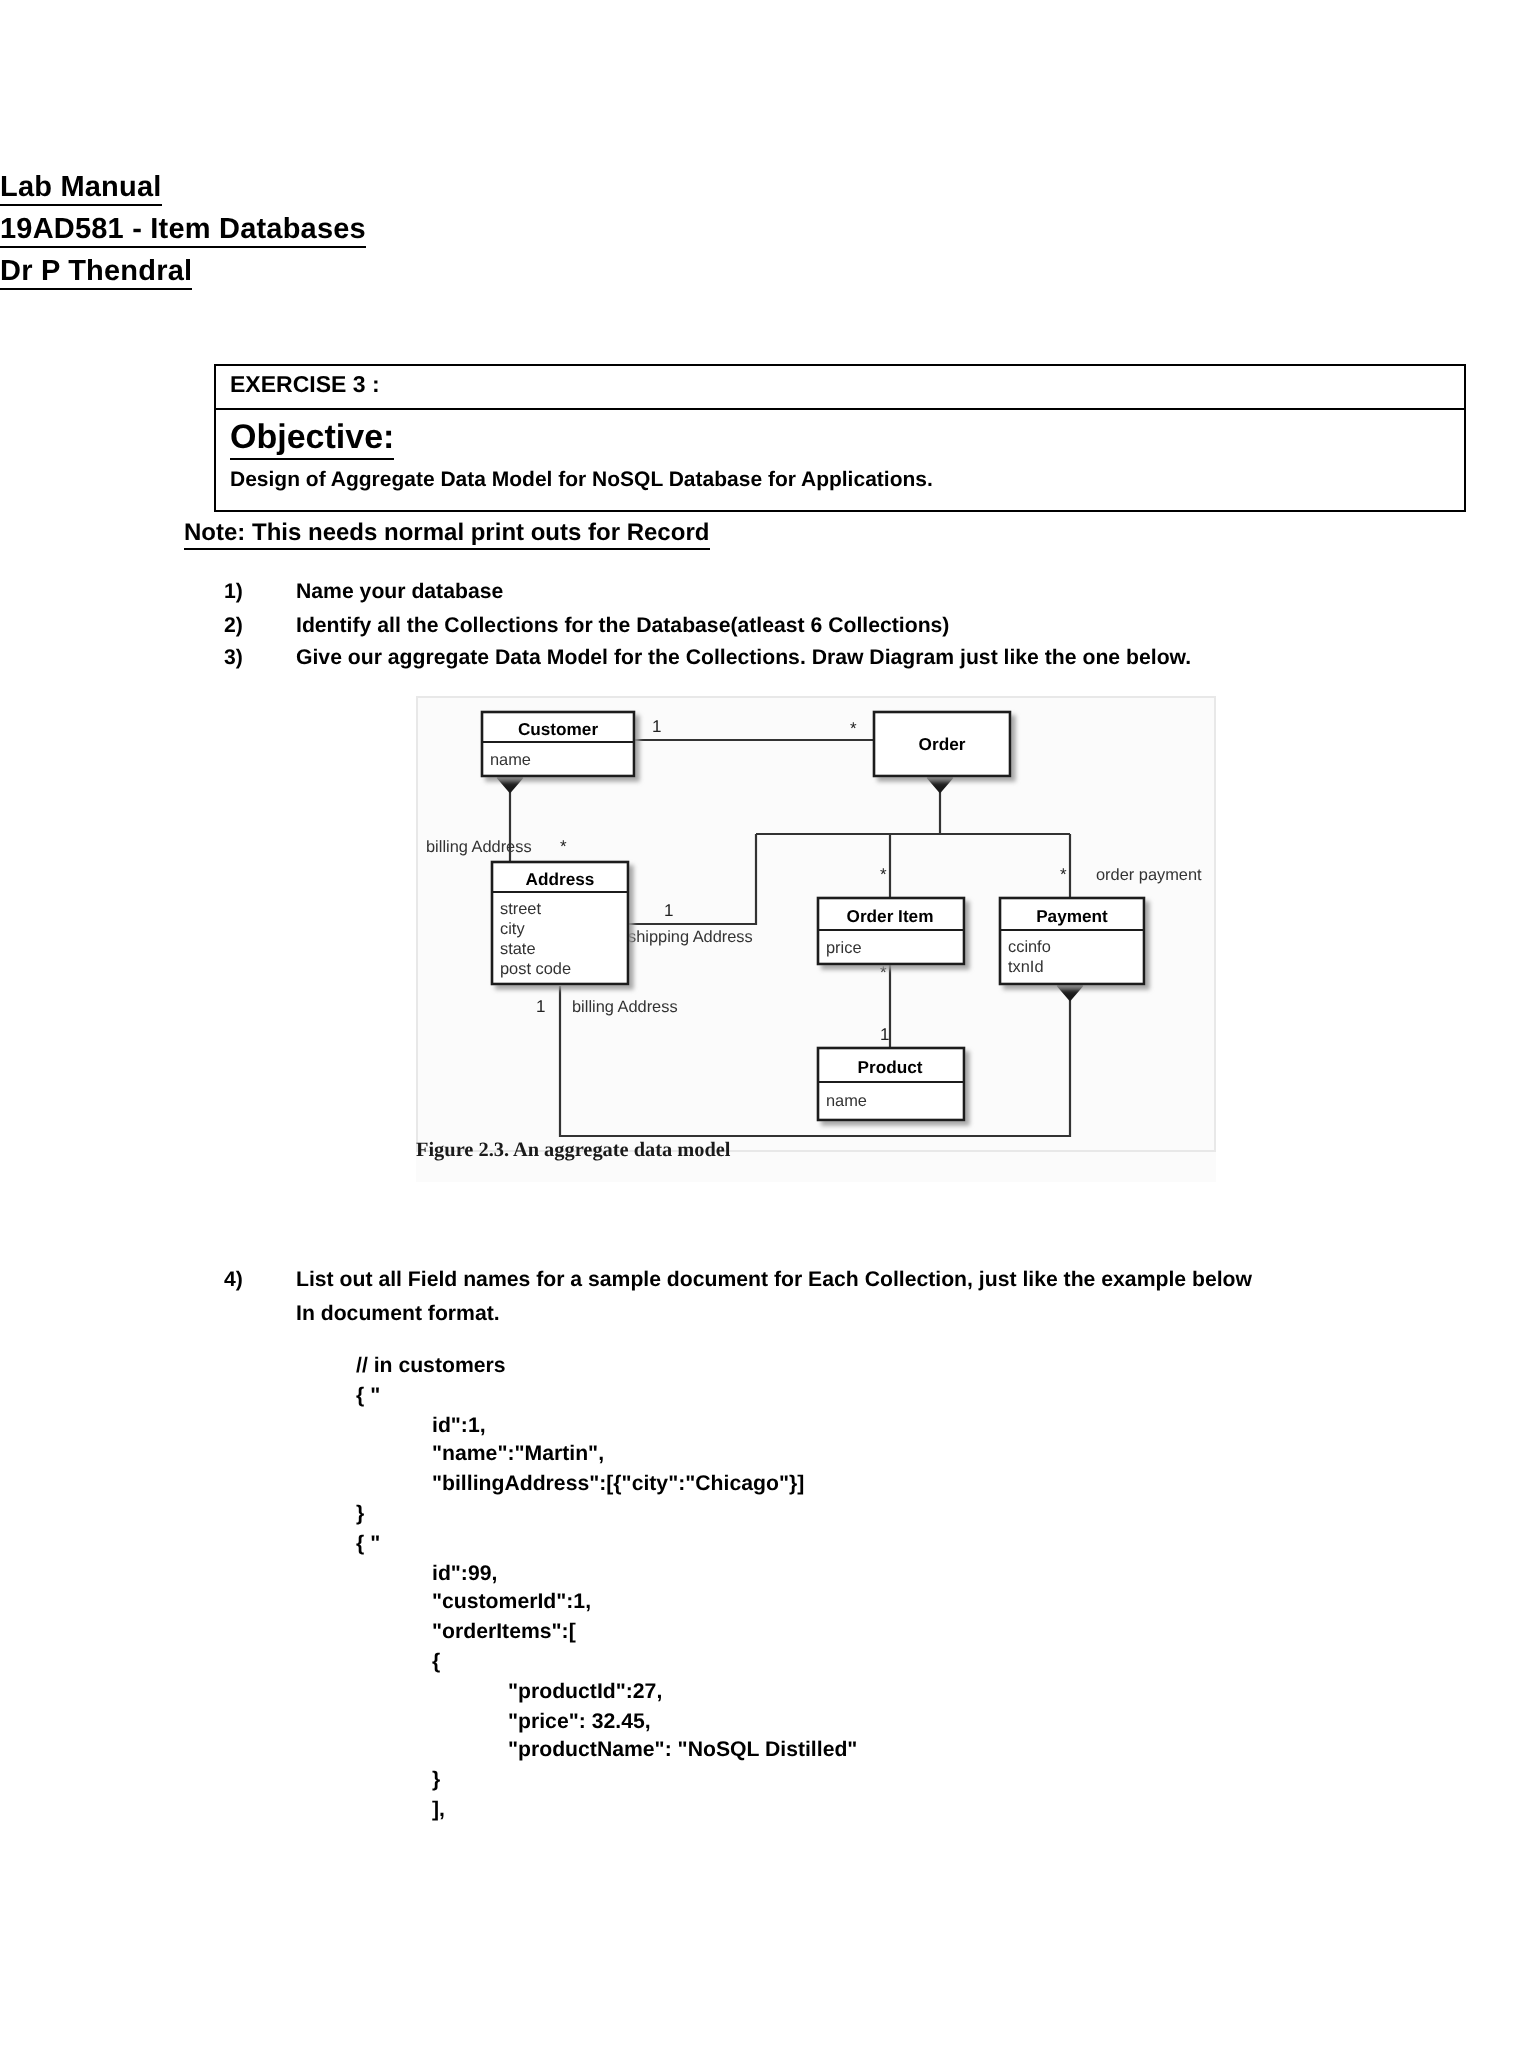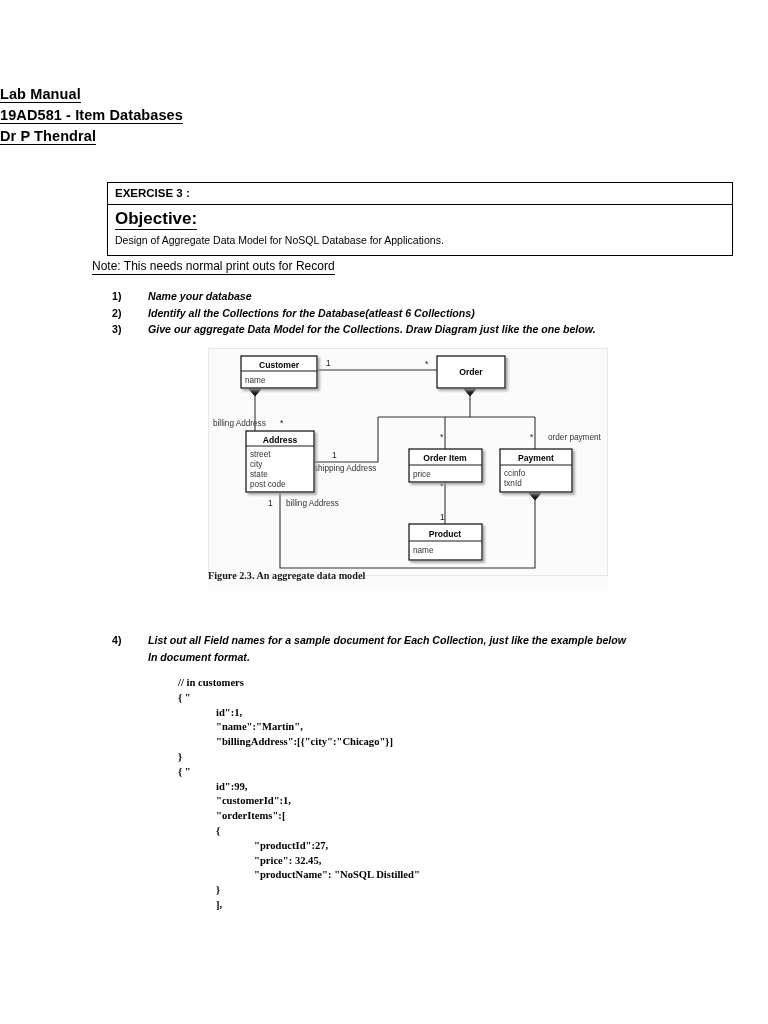"Design of Aggregate Data Model" .objective-text { font-weight: normal -> bold }
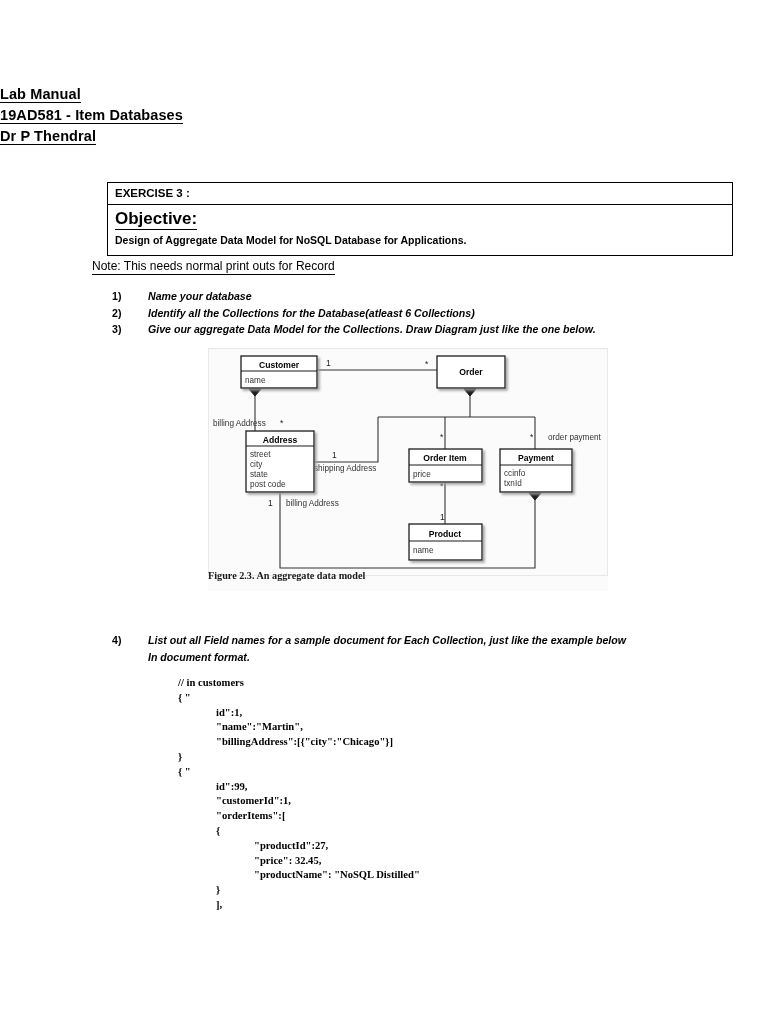"Note: This needs normal print" #note-line { font-weight: normal -> bold }
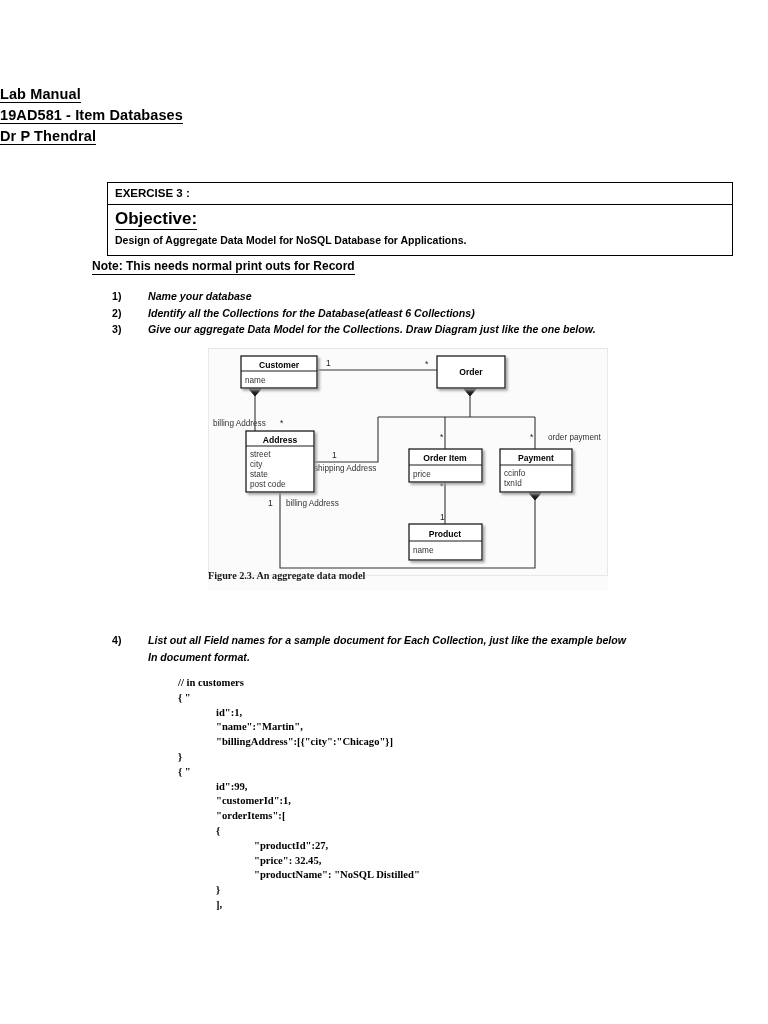"Name your database" .task-text { font-style: italic -> none }
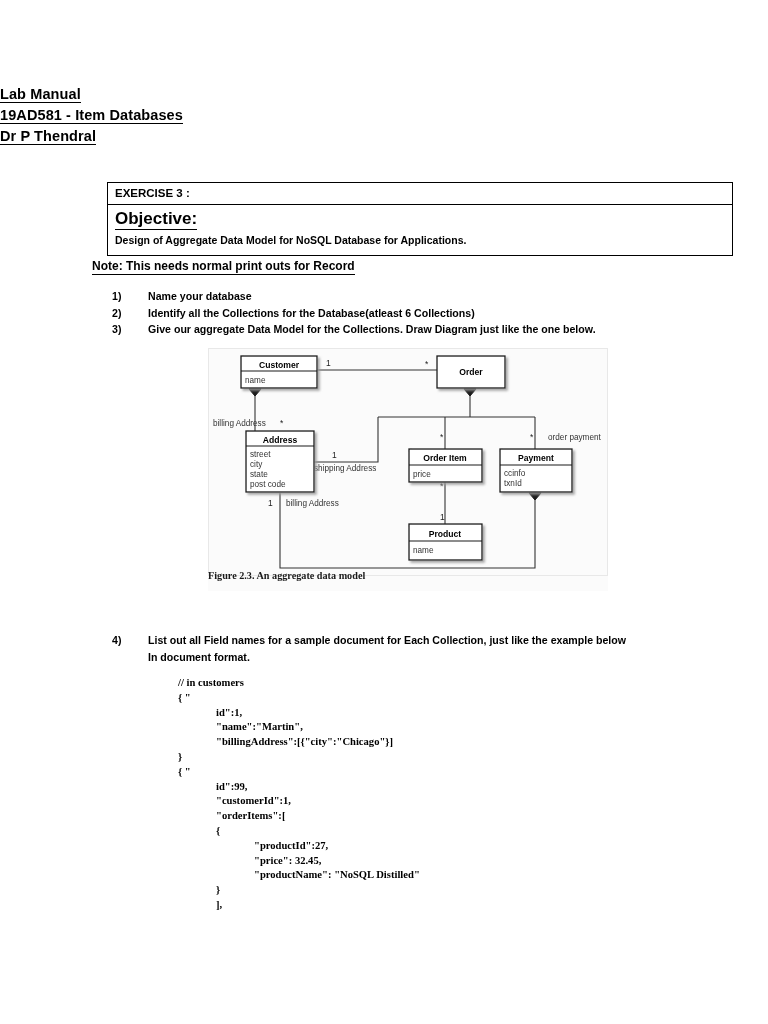"// in customers" .code-line { font-family: Liberation Serif, serif -> none }
